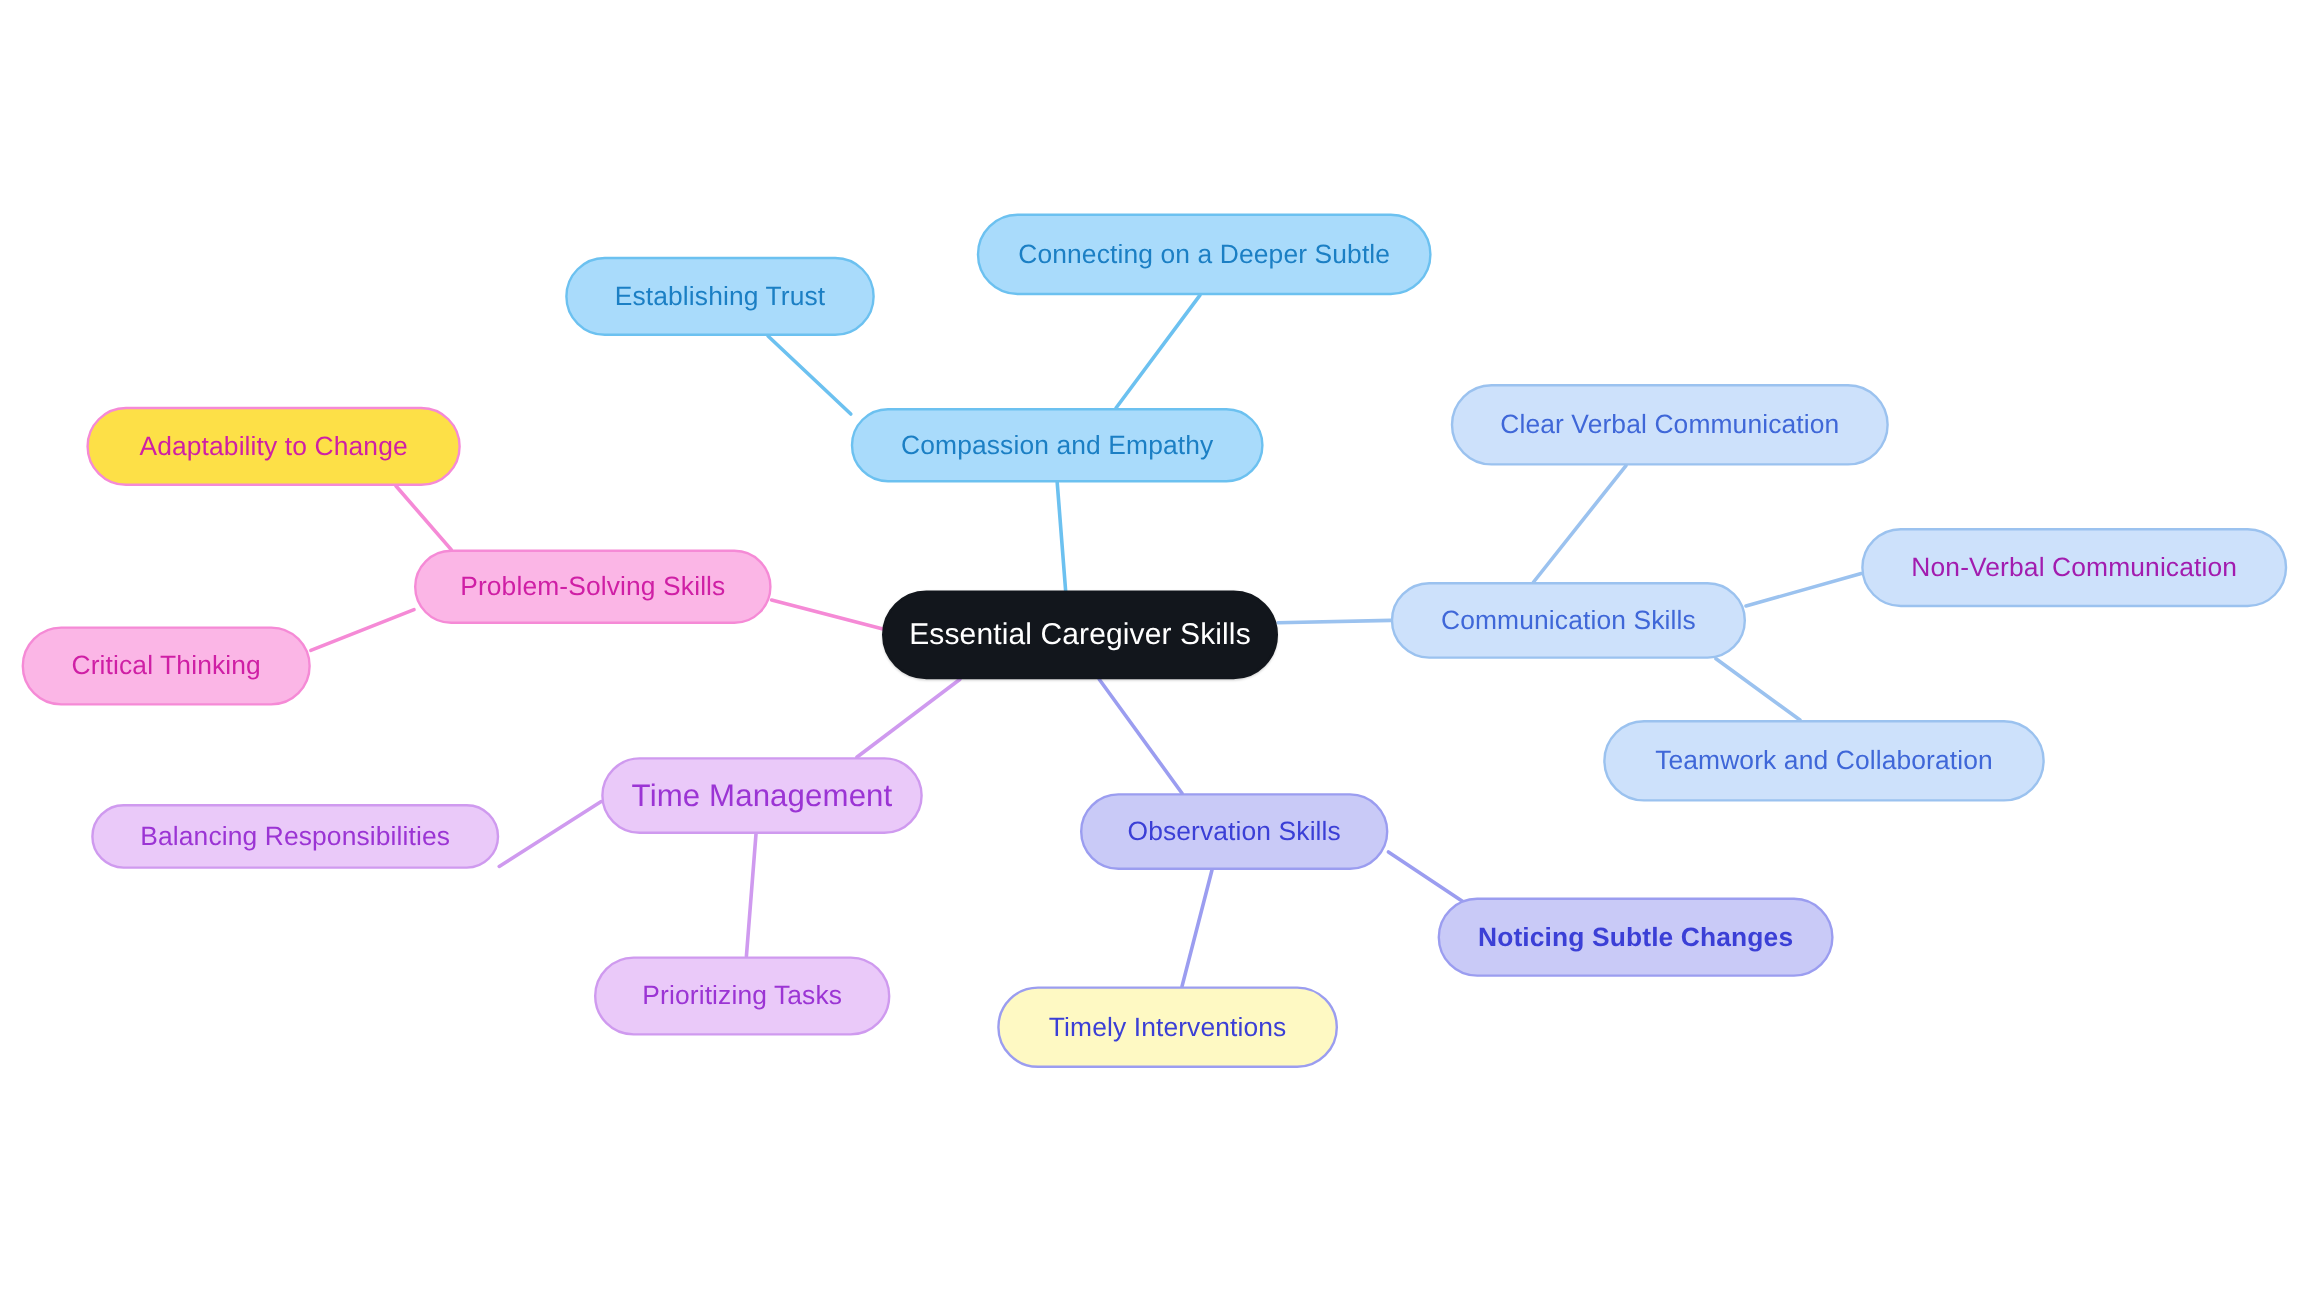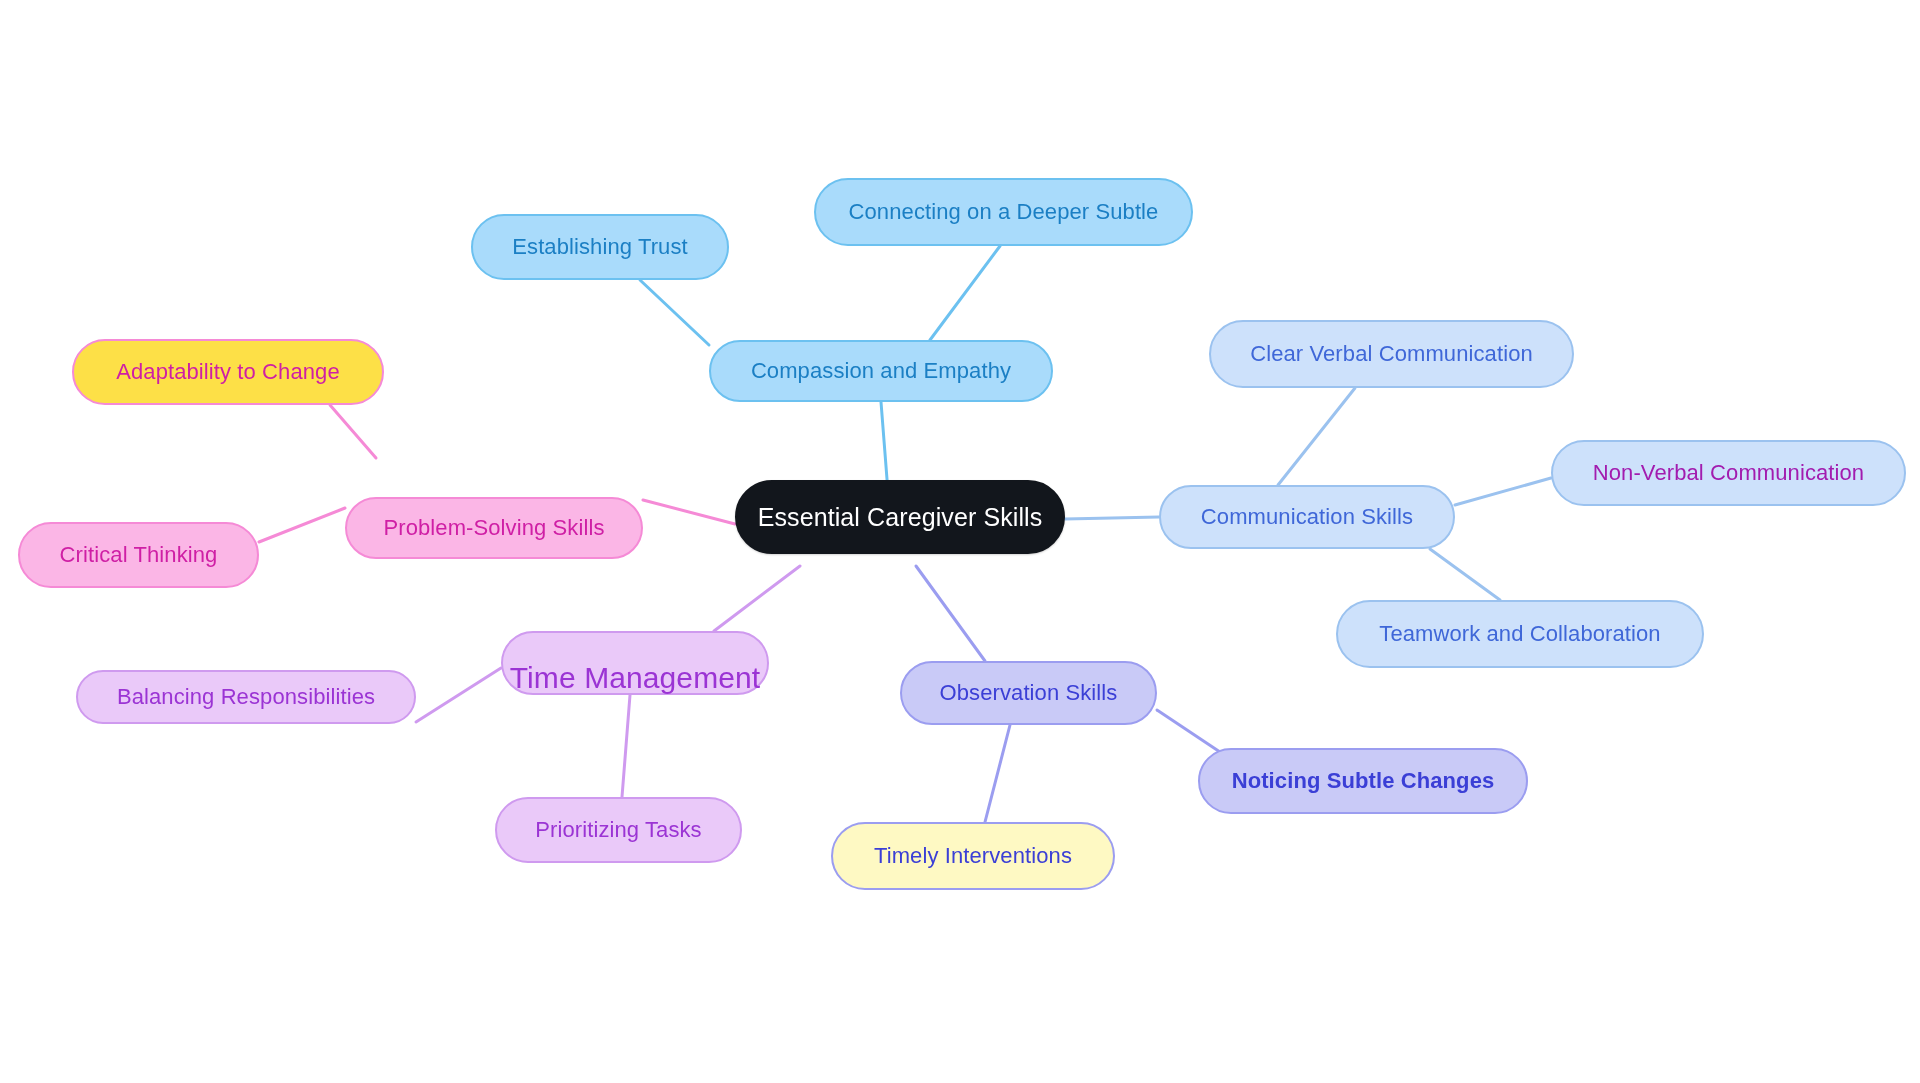"Problem-Solving Skills" div.node { margin-top: 39px -> none }
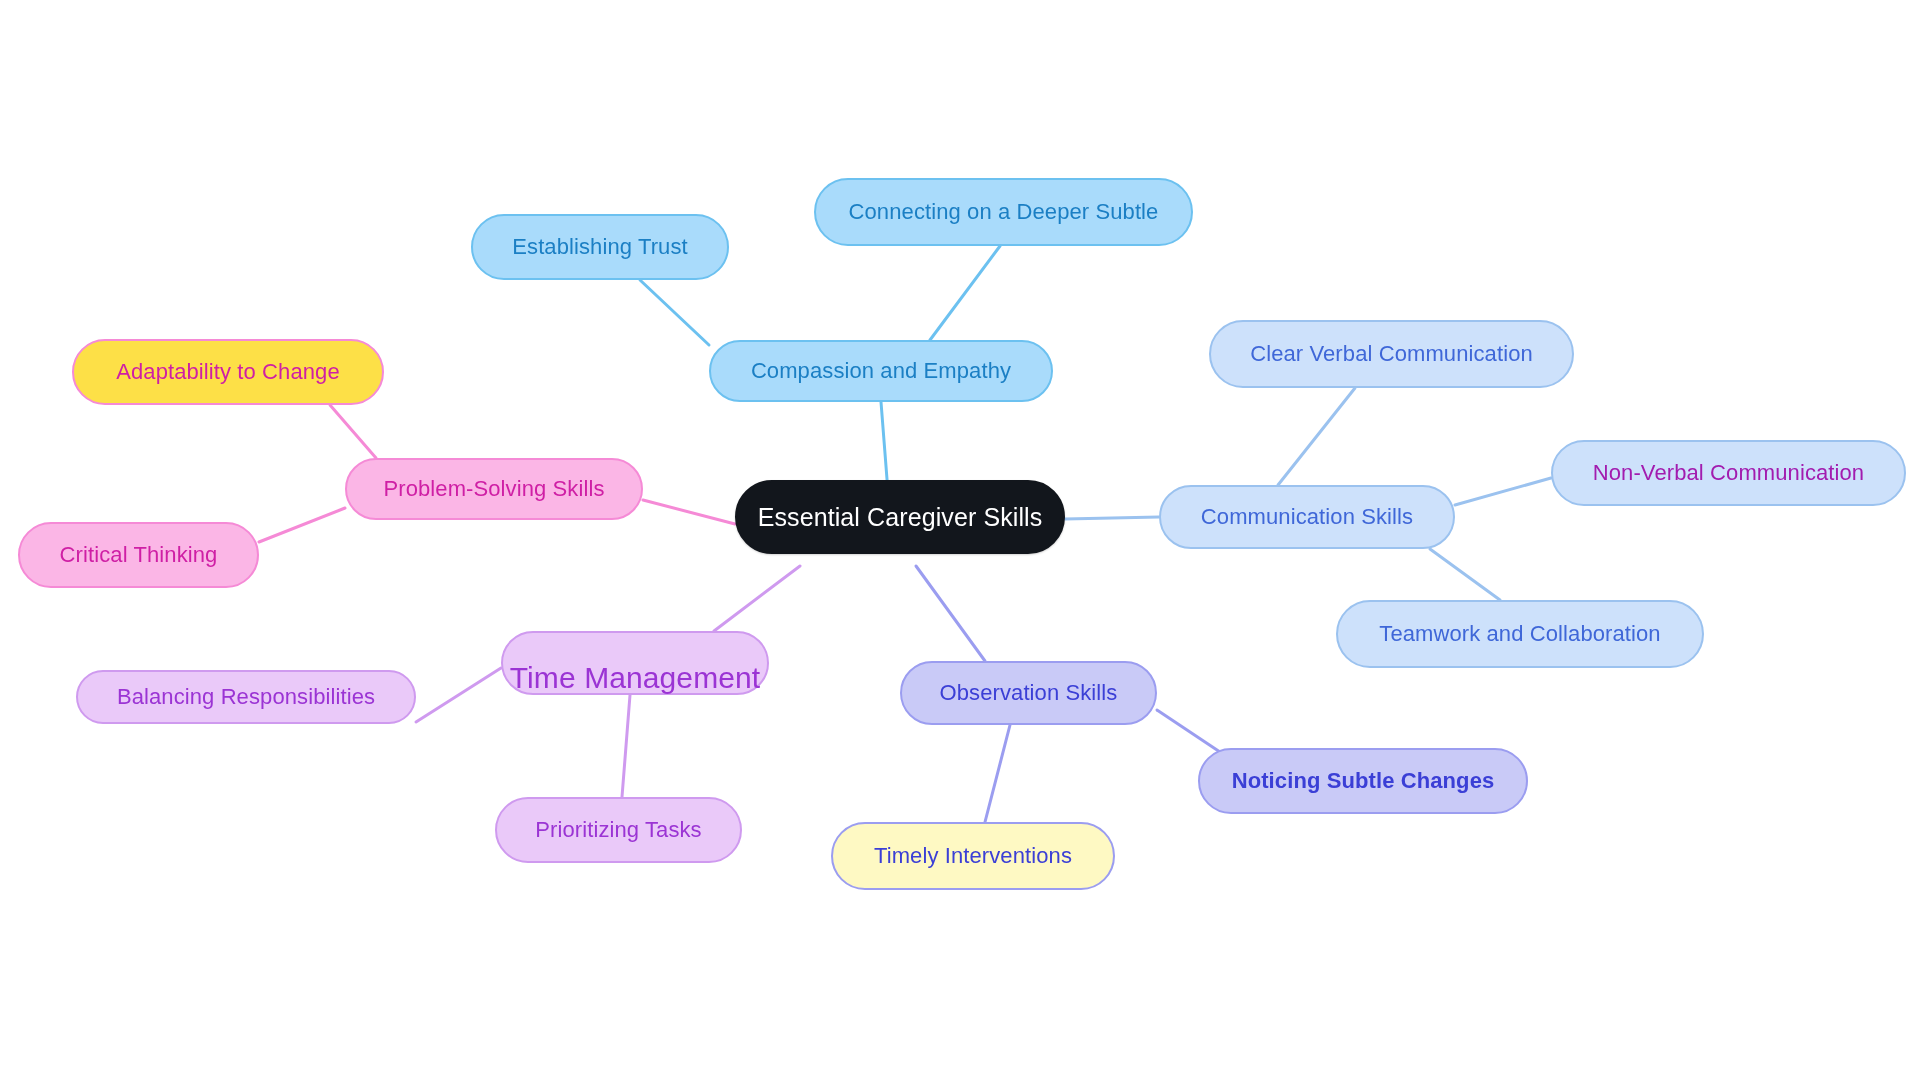"Essential Caregiver Skills" div.node { top: 480px -> 492px }
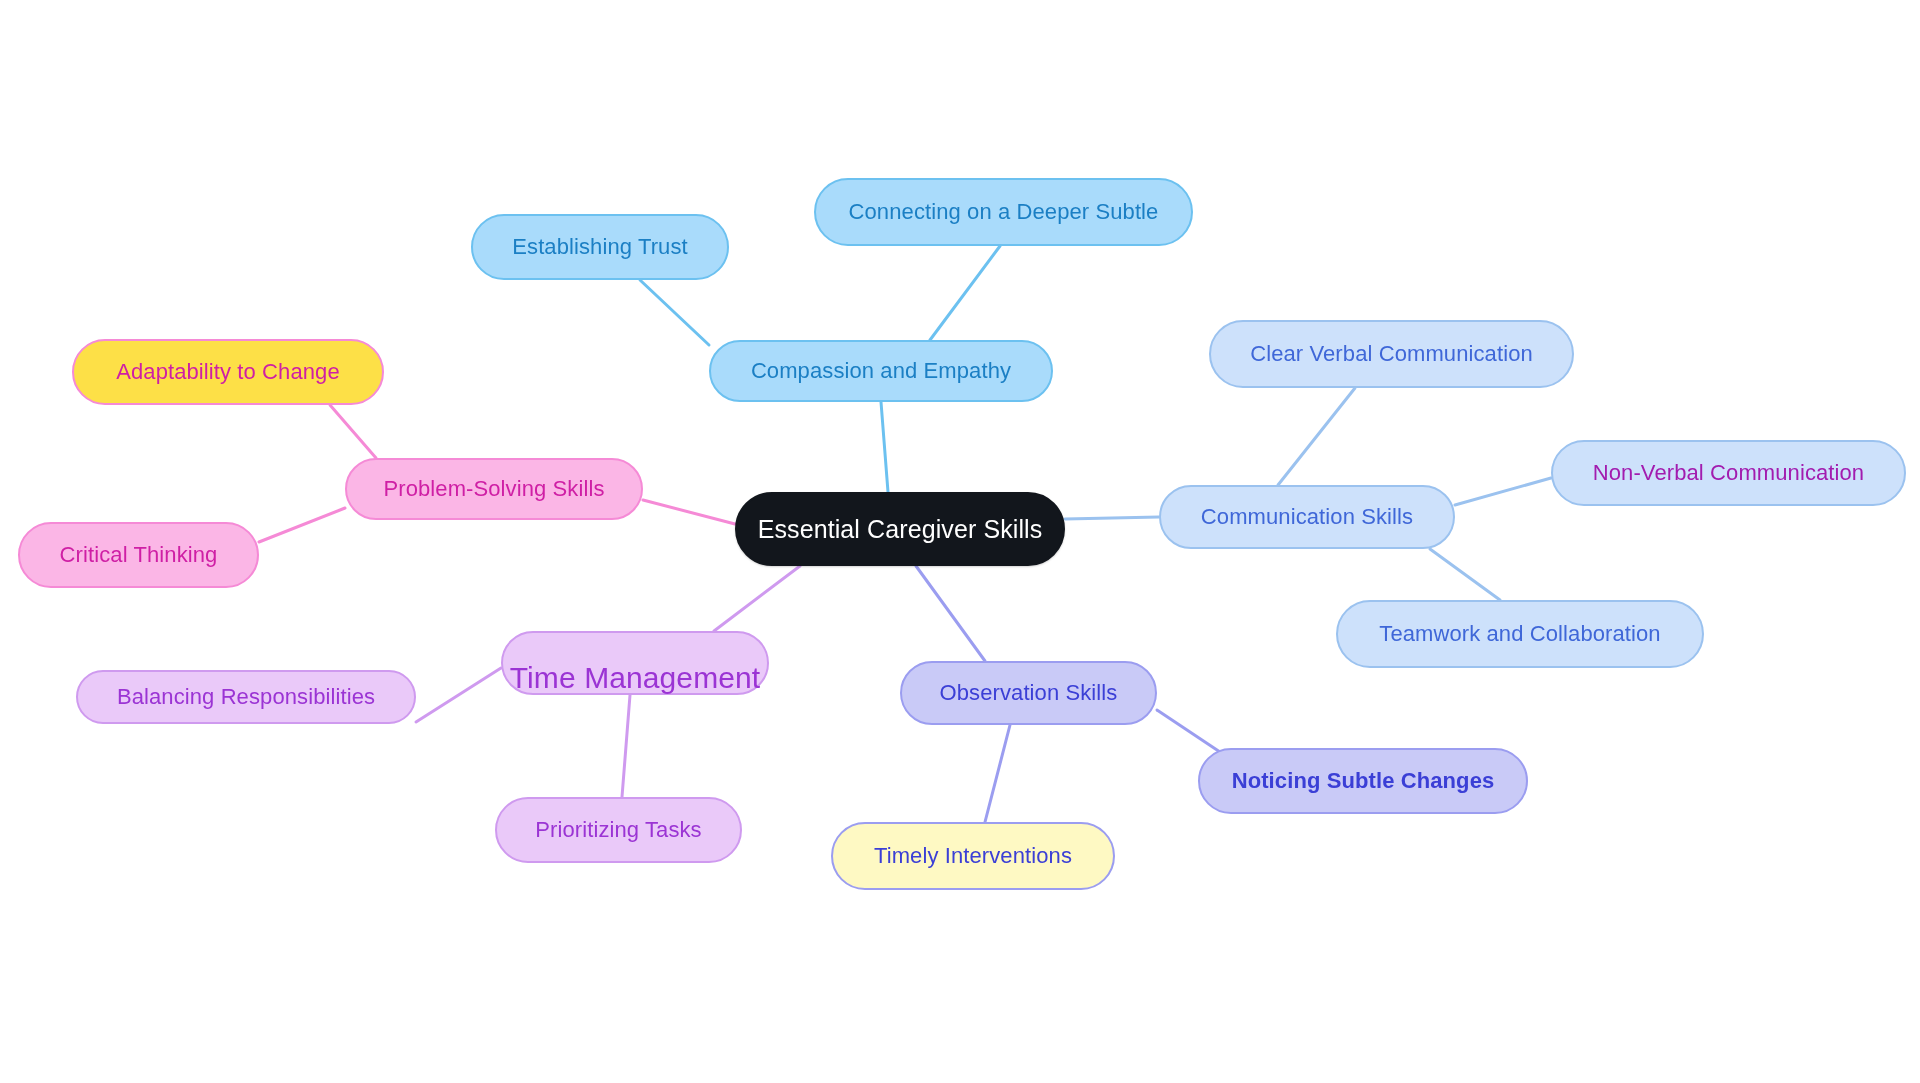"Time Management" .node.violet-main { align-items: flex-end -> none; font-size: 30px -> 26px }
